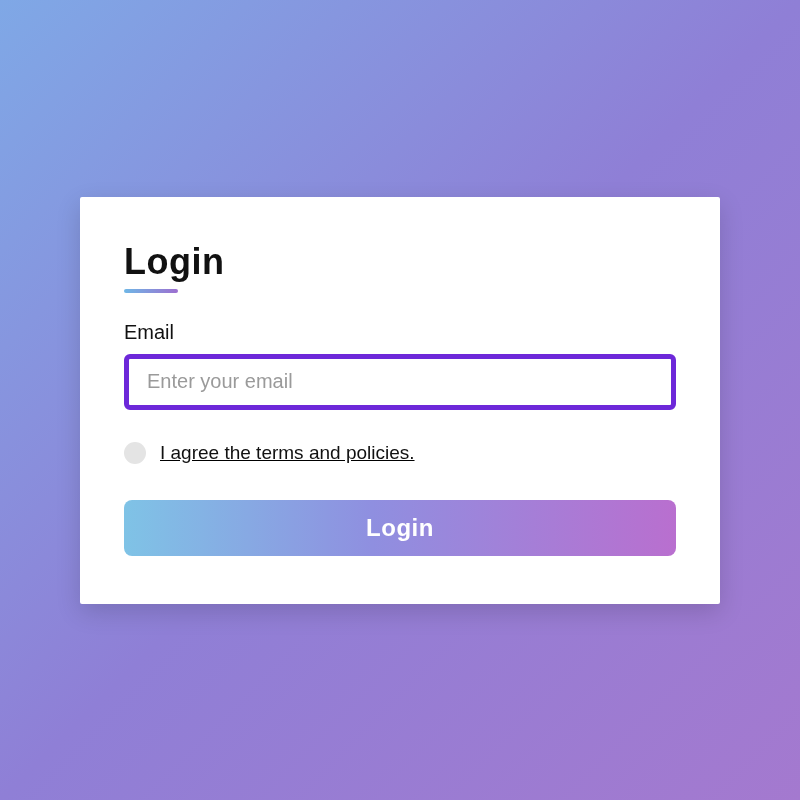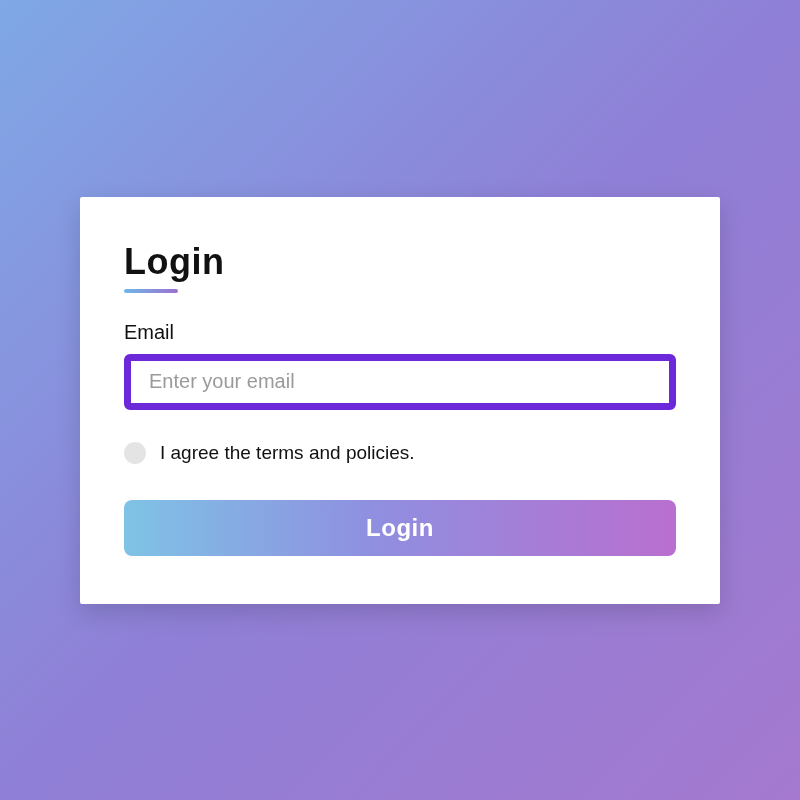"Enter your email" .input { border: 7px solid #6d28d9 -> 5px solid #6d28d9 }
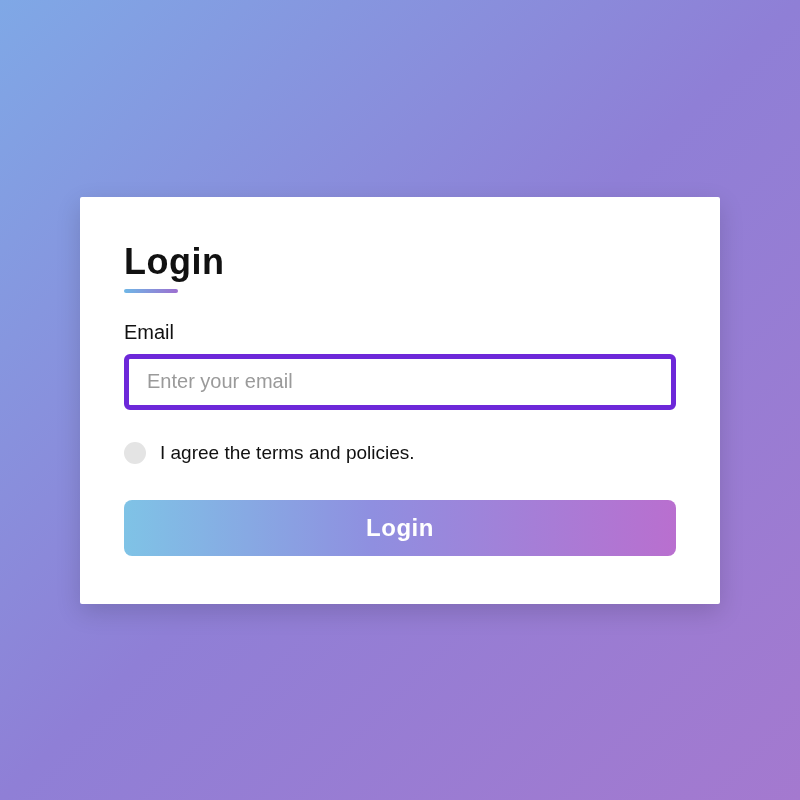"I agree the terms and" .check-row { text-decoration: none -> underline }
